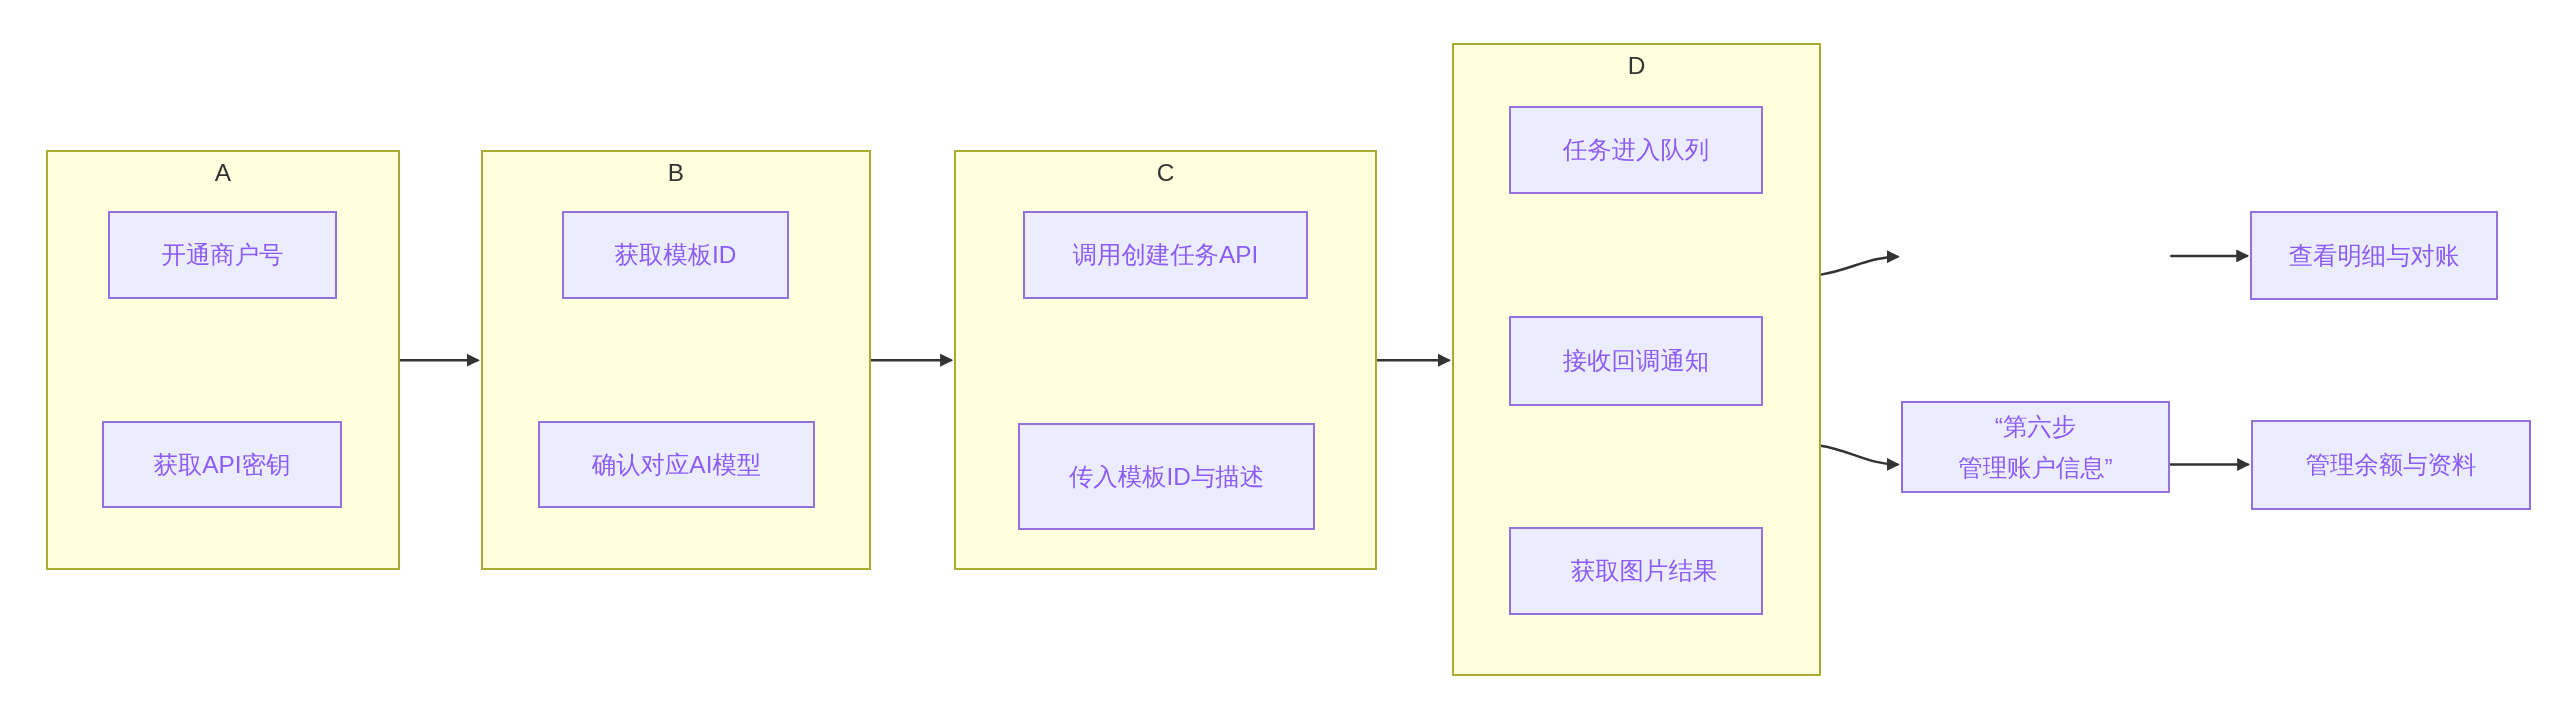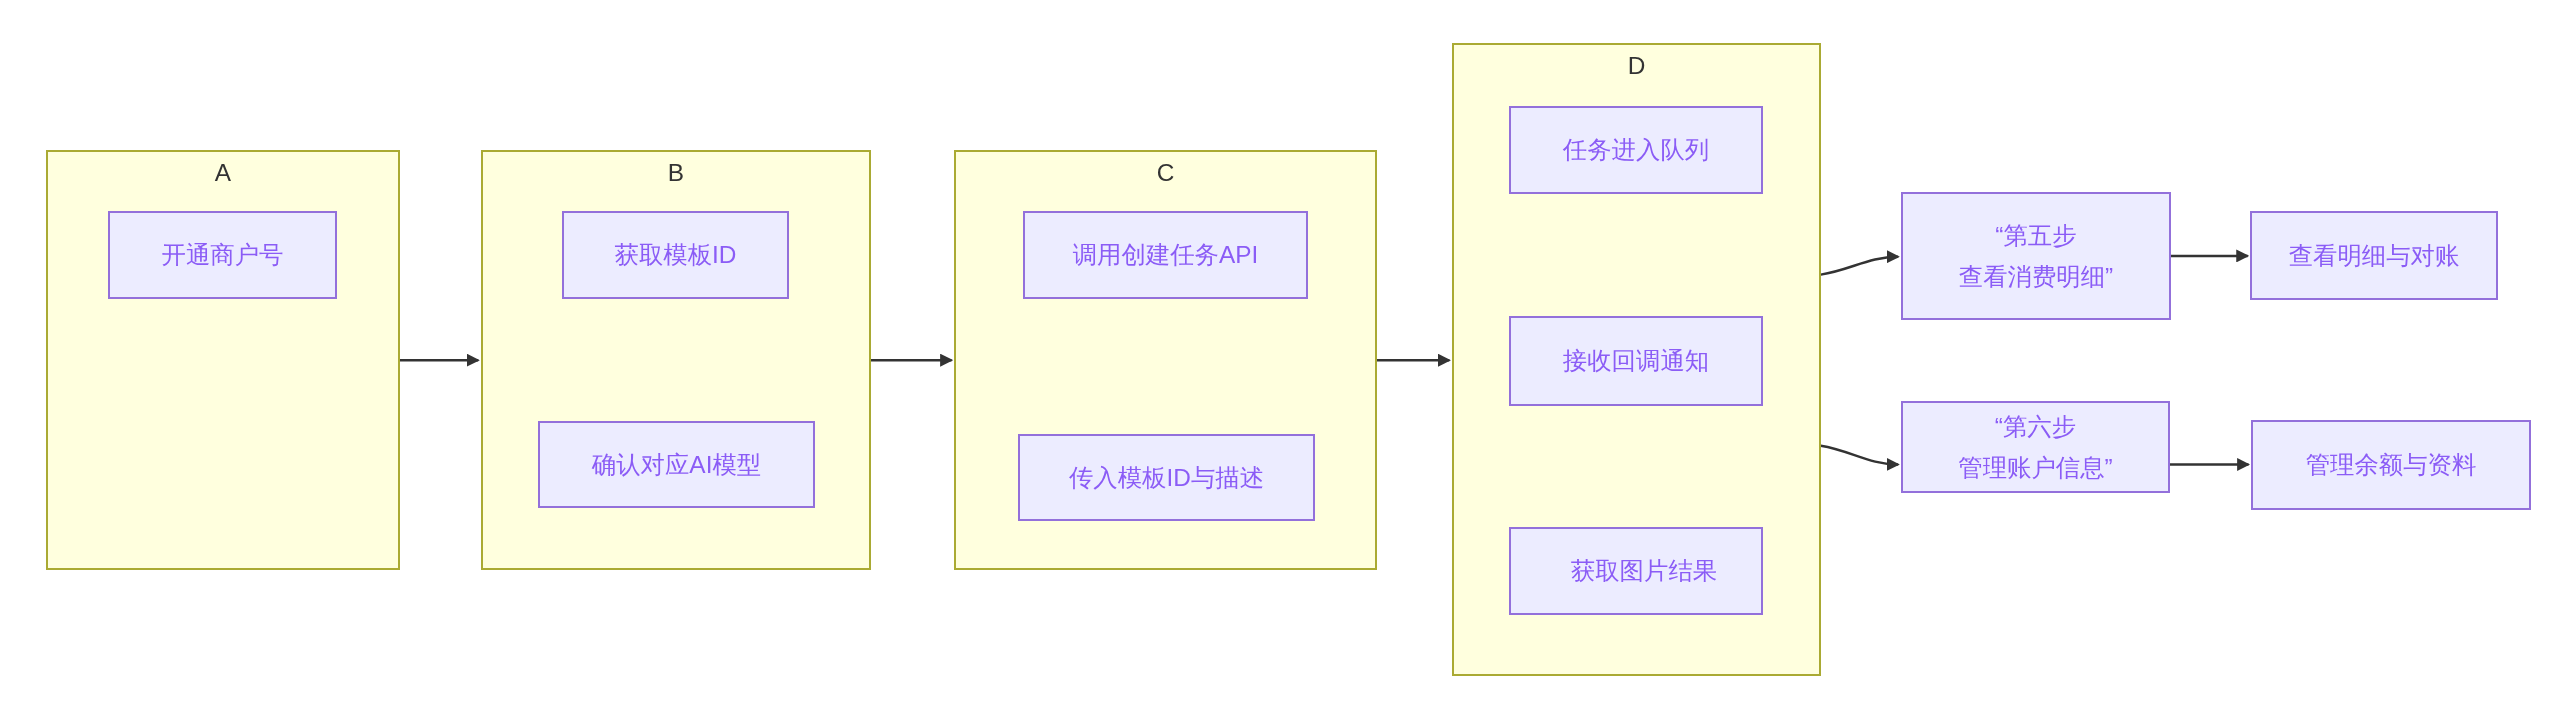"“第五步" div.node { html: <div> <span>“第五步</span> <span>查看消费明细”</span> </div> -> none }
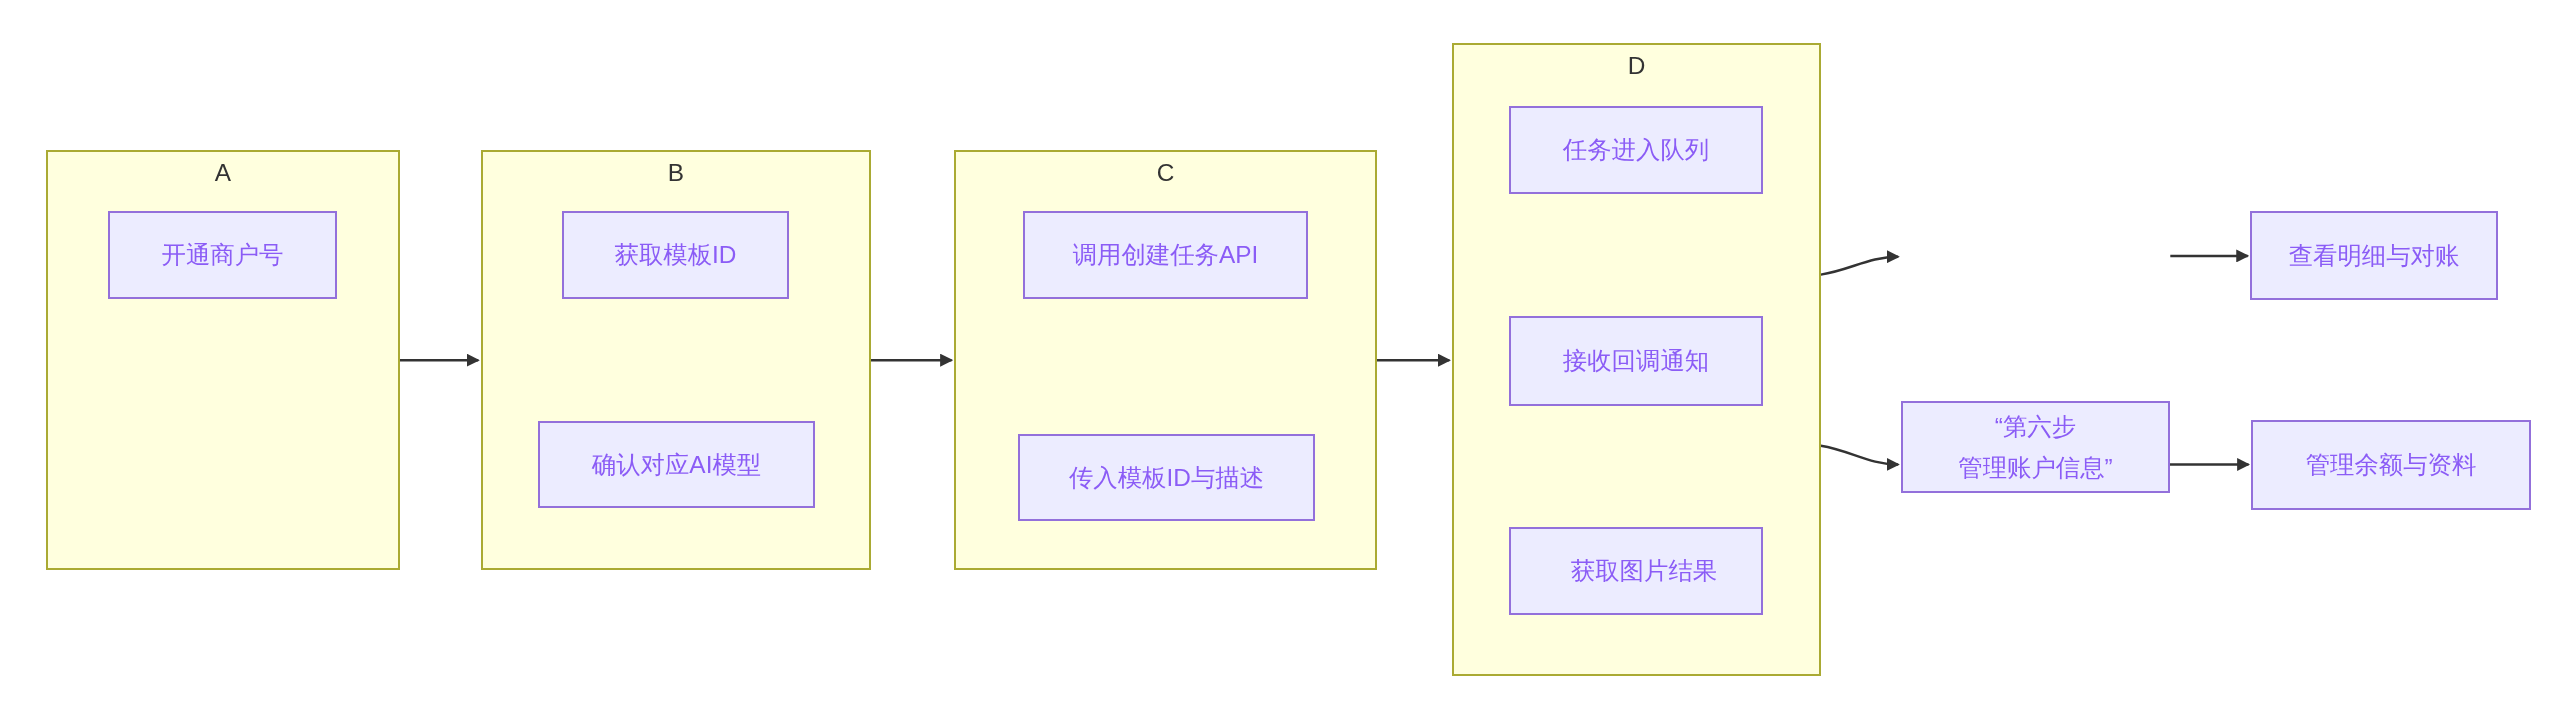"获取API密钥" div.node { html: none -> <div>获取API密钥</div> }
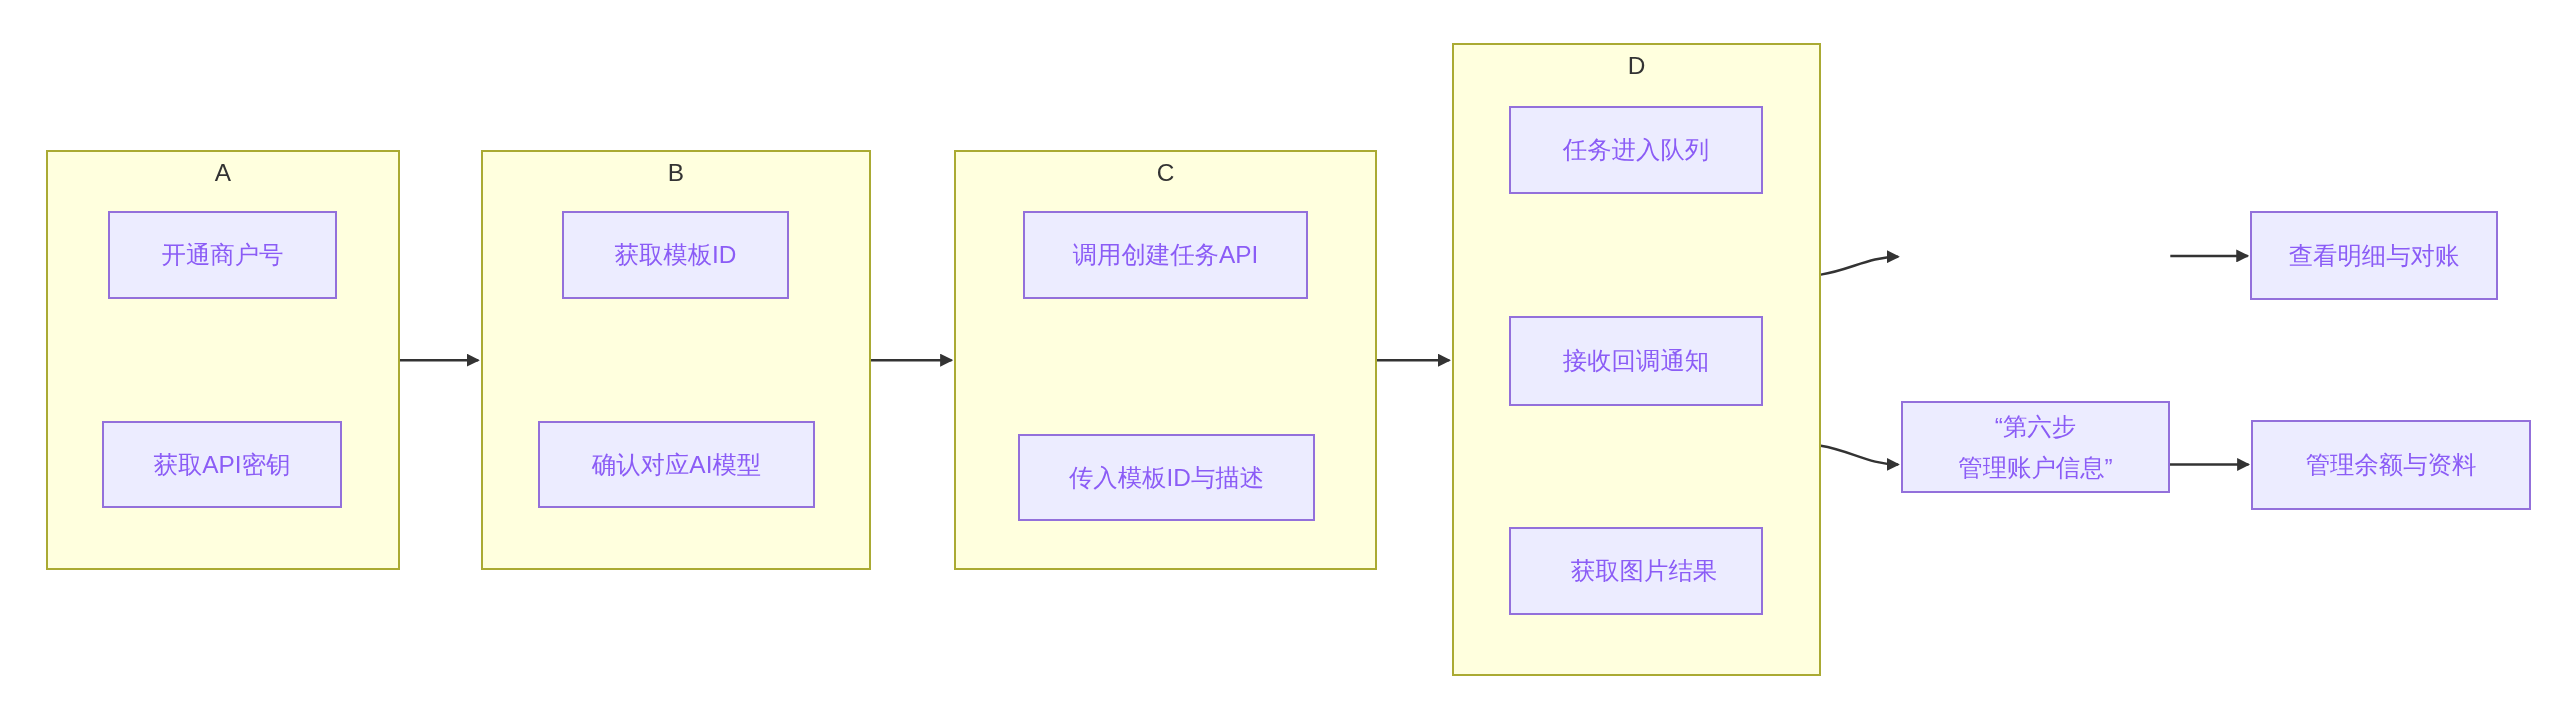"传入模板ID与描述" div.node { height: 87px -> 107px; top: 434px -> 423px }
